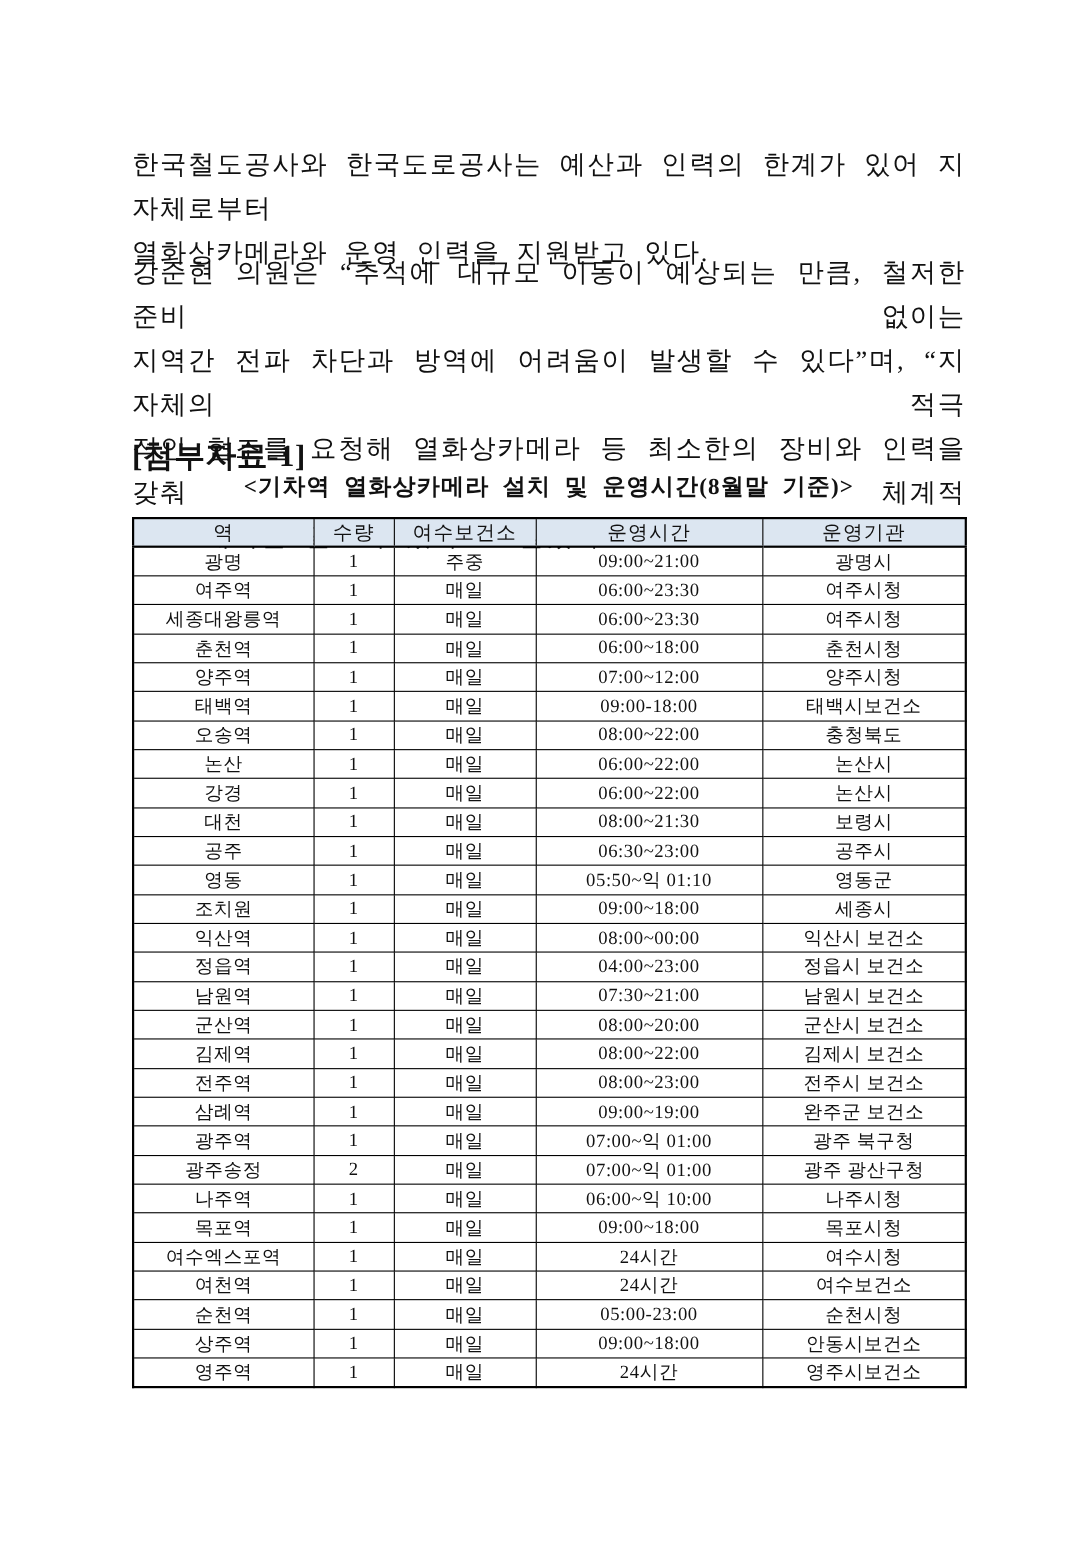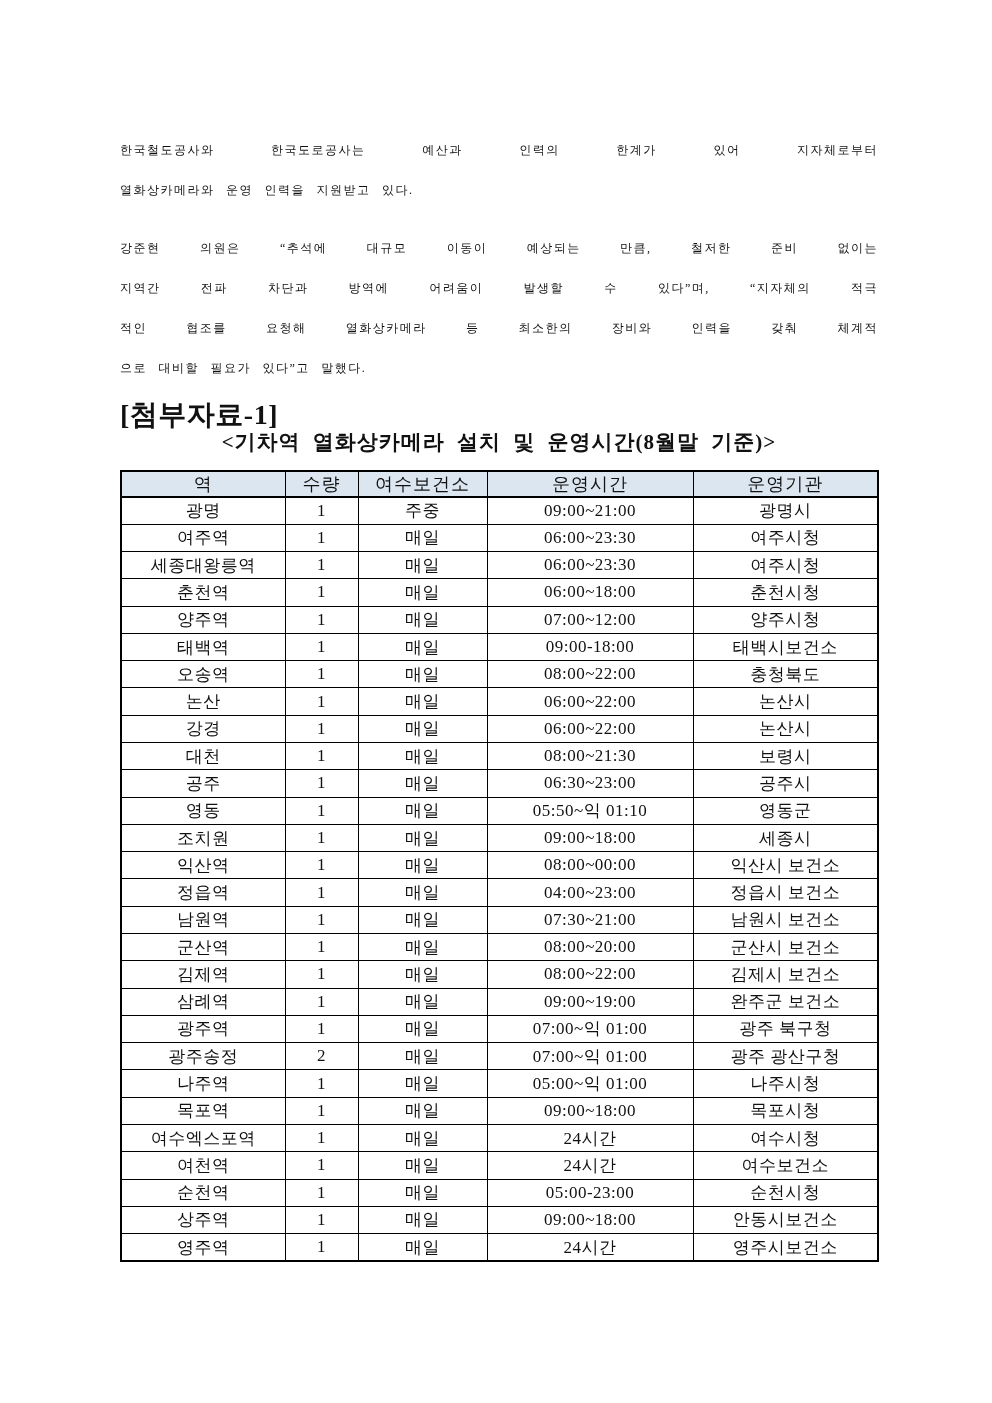"한국철도공사와 한국도로공사는 예산과 인력의 한계가" .para { font-size: 12px -> 24px }
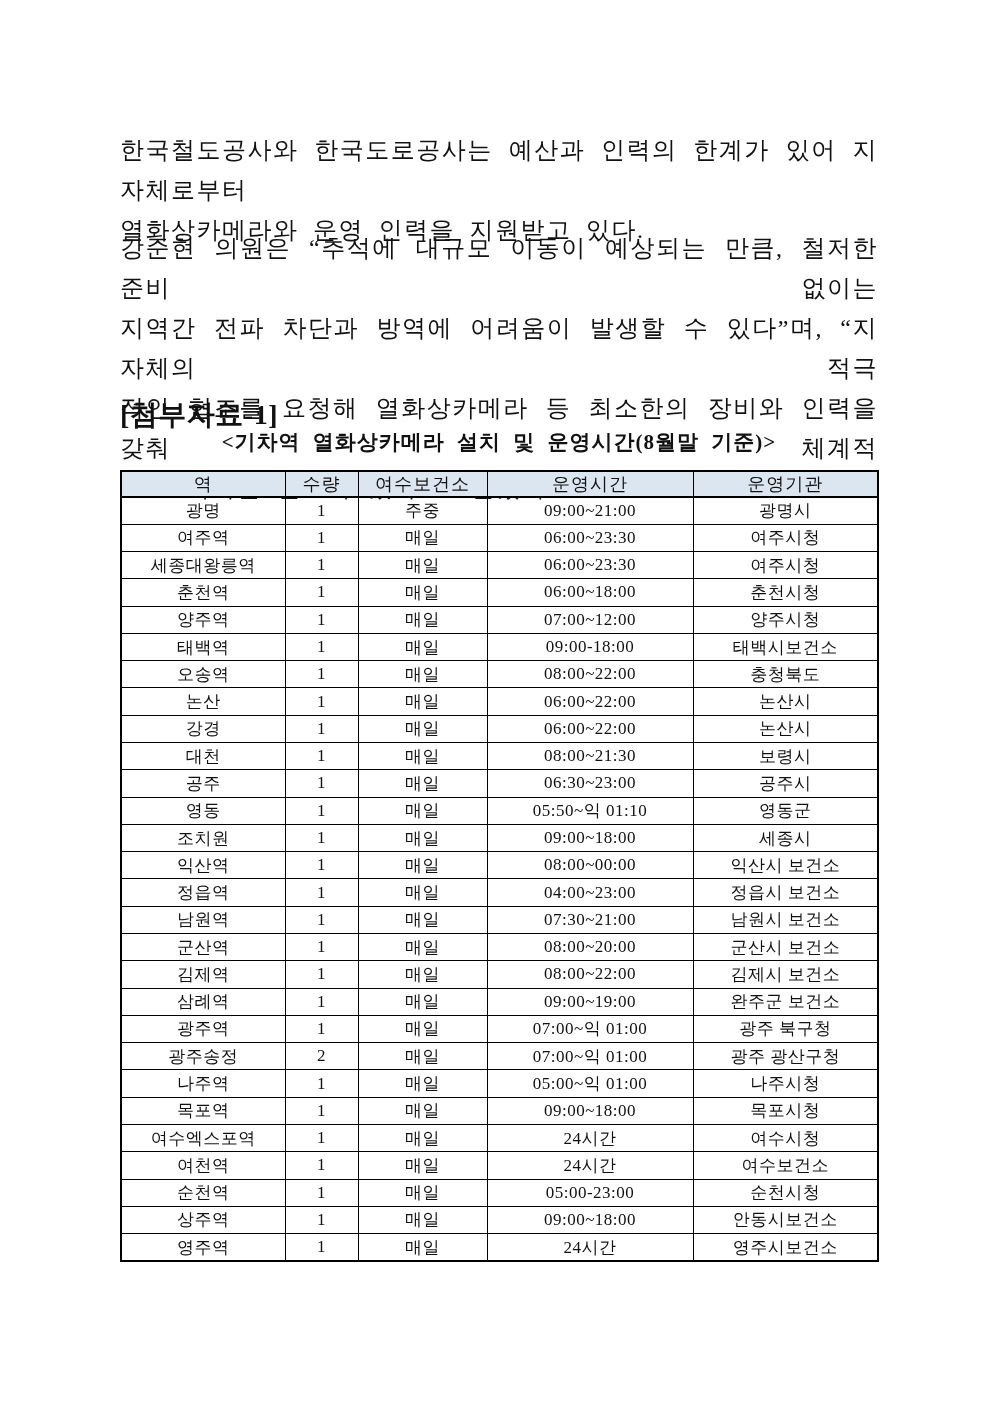"전주역" tr { html: none -> <tr> <td>전주역</td> <td>1</td> <td>매일</td> <td>08:00~23:00</td> <td>전주시 보건소</td> </tr> }
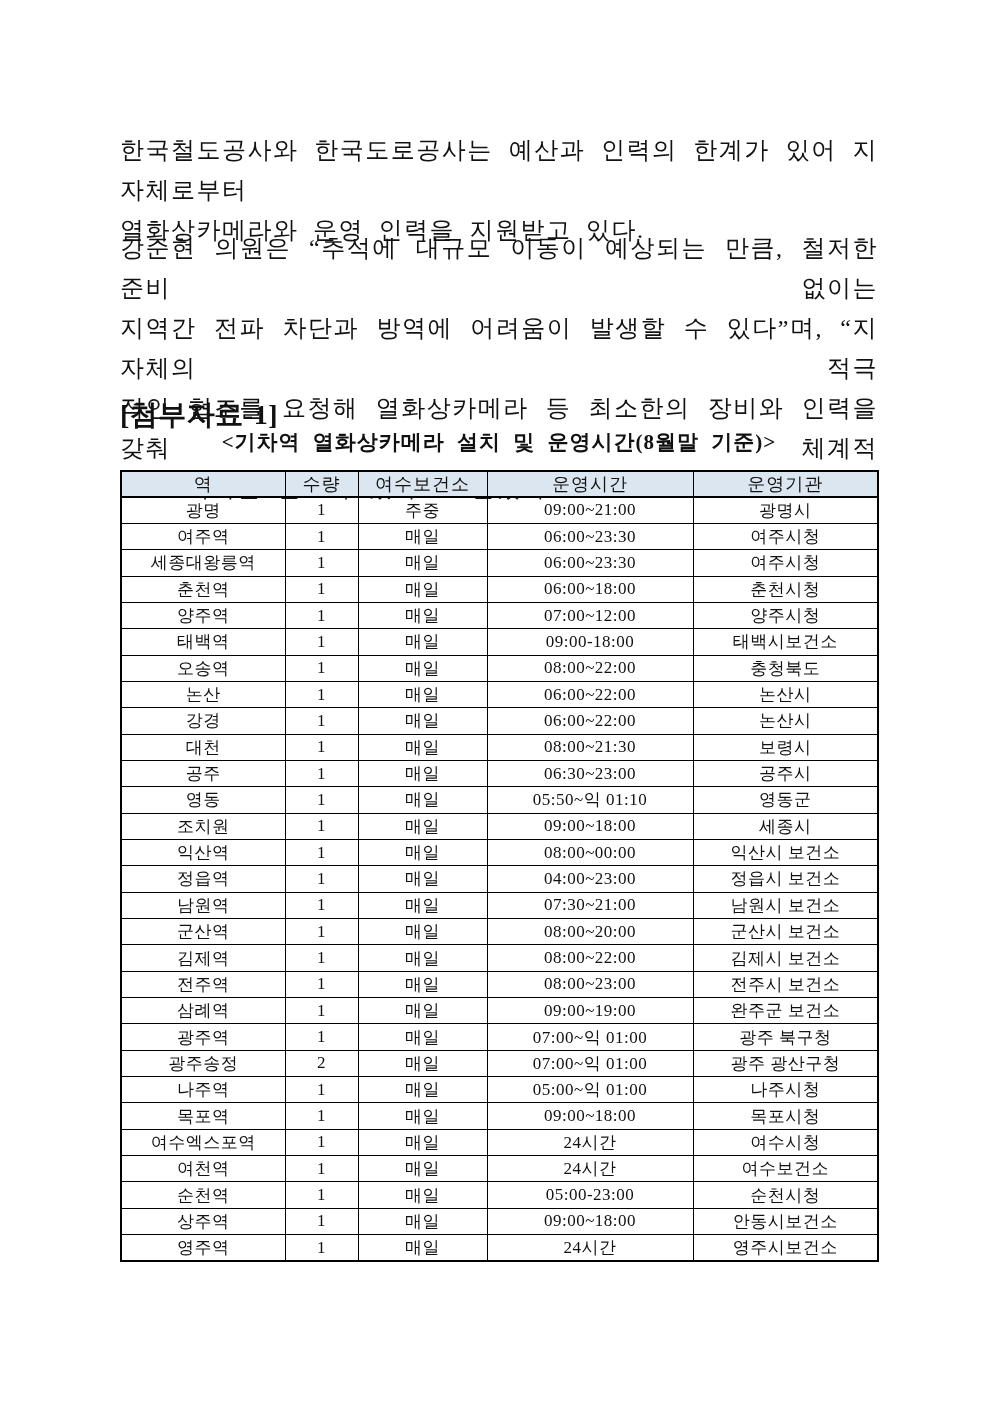"05:00~익 01:00" td { text: 05:00~익 01:00 -> 06:00~익 10:00 }
